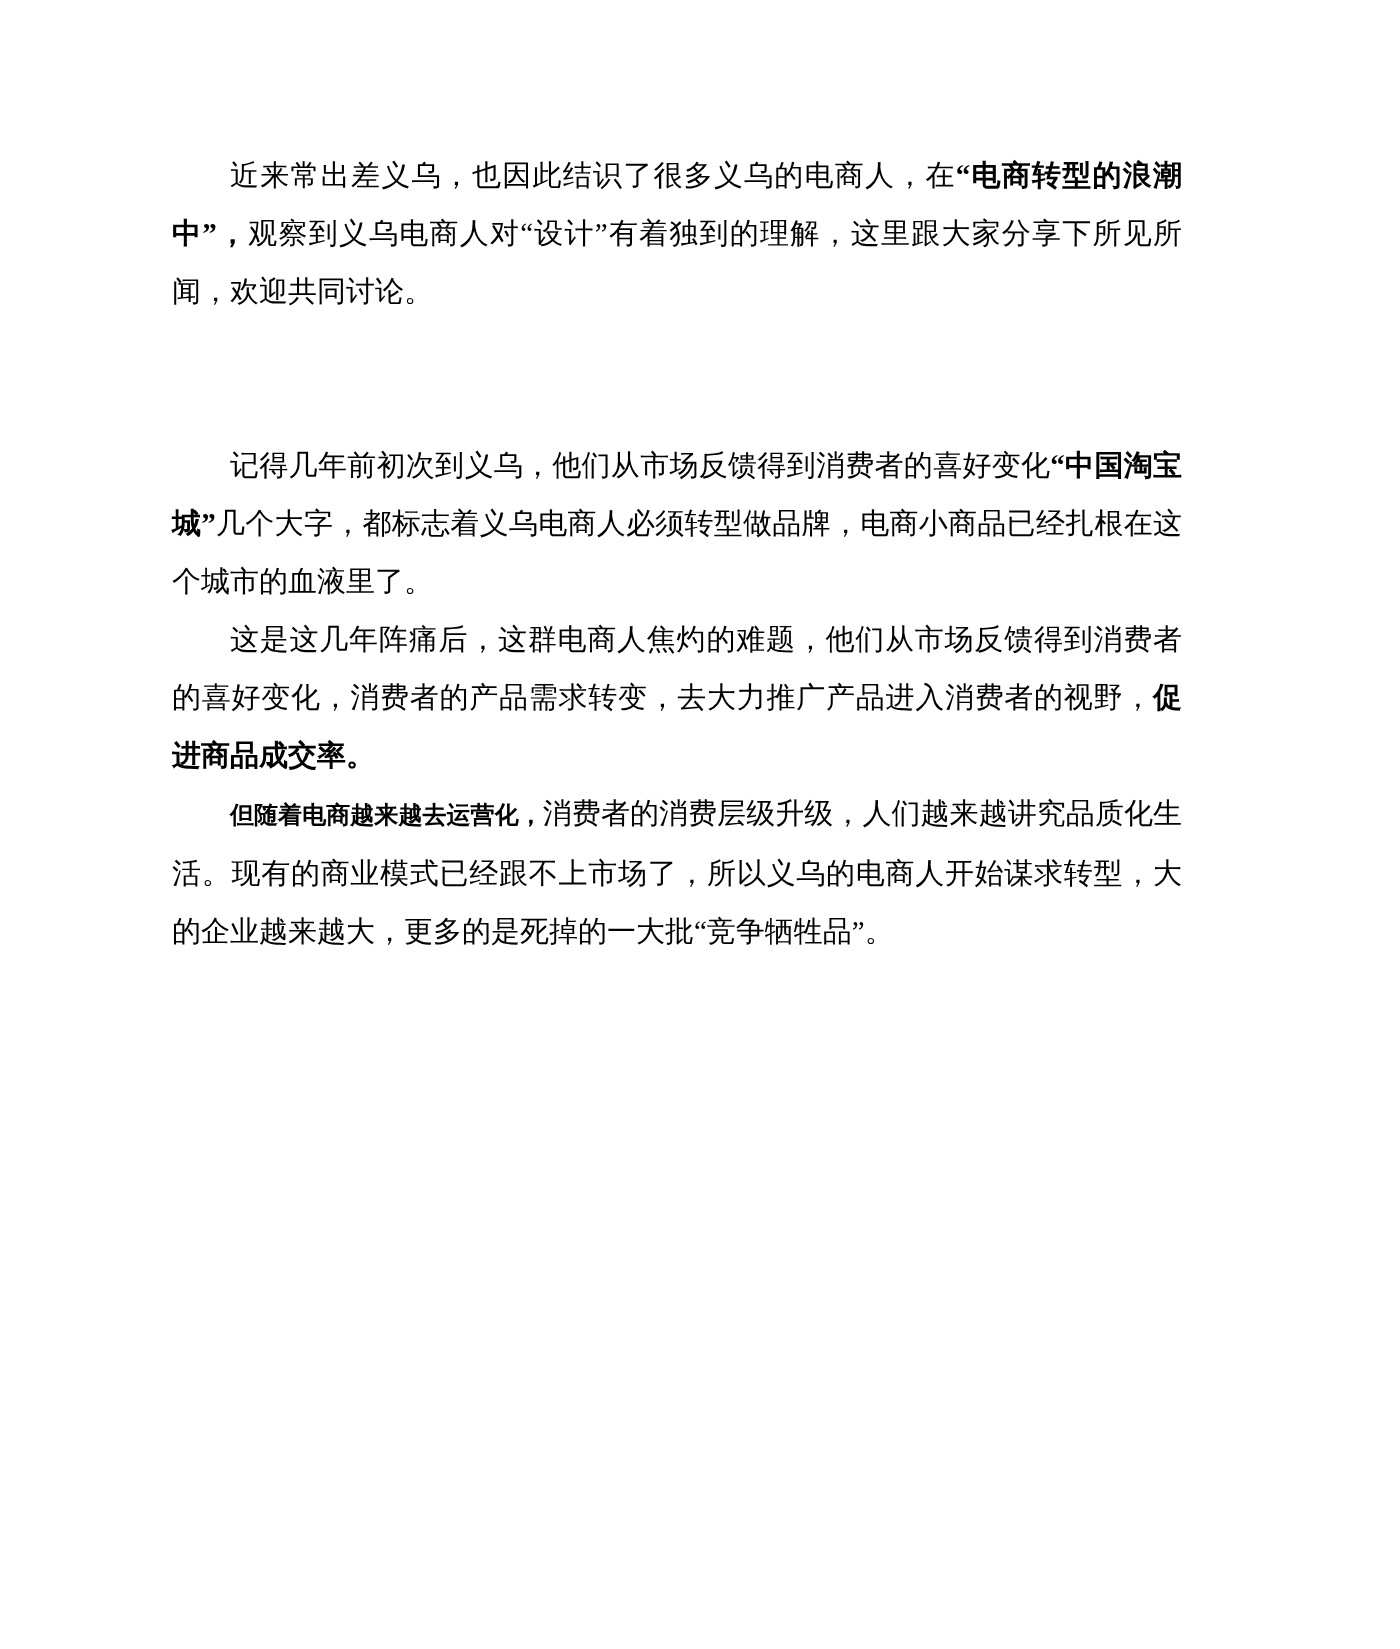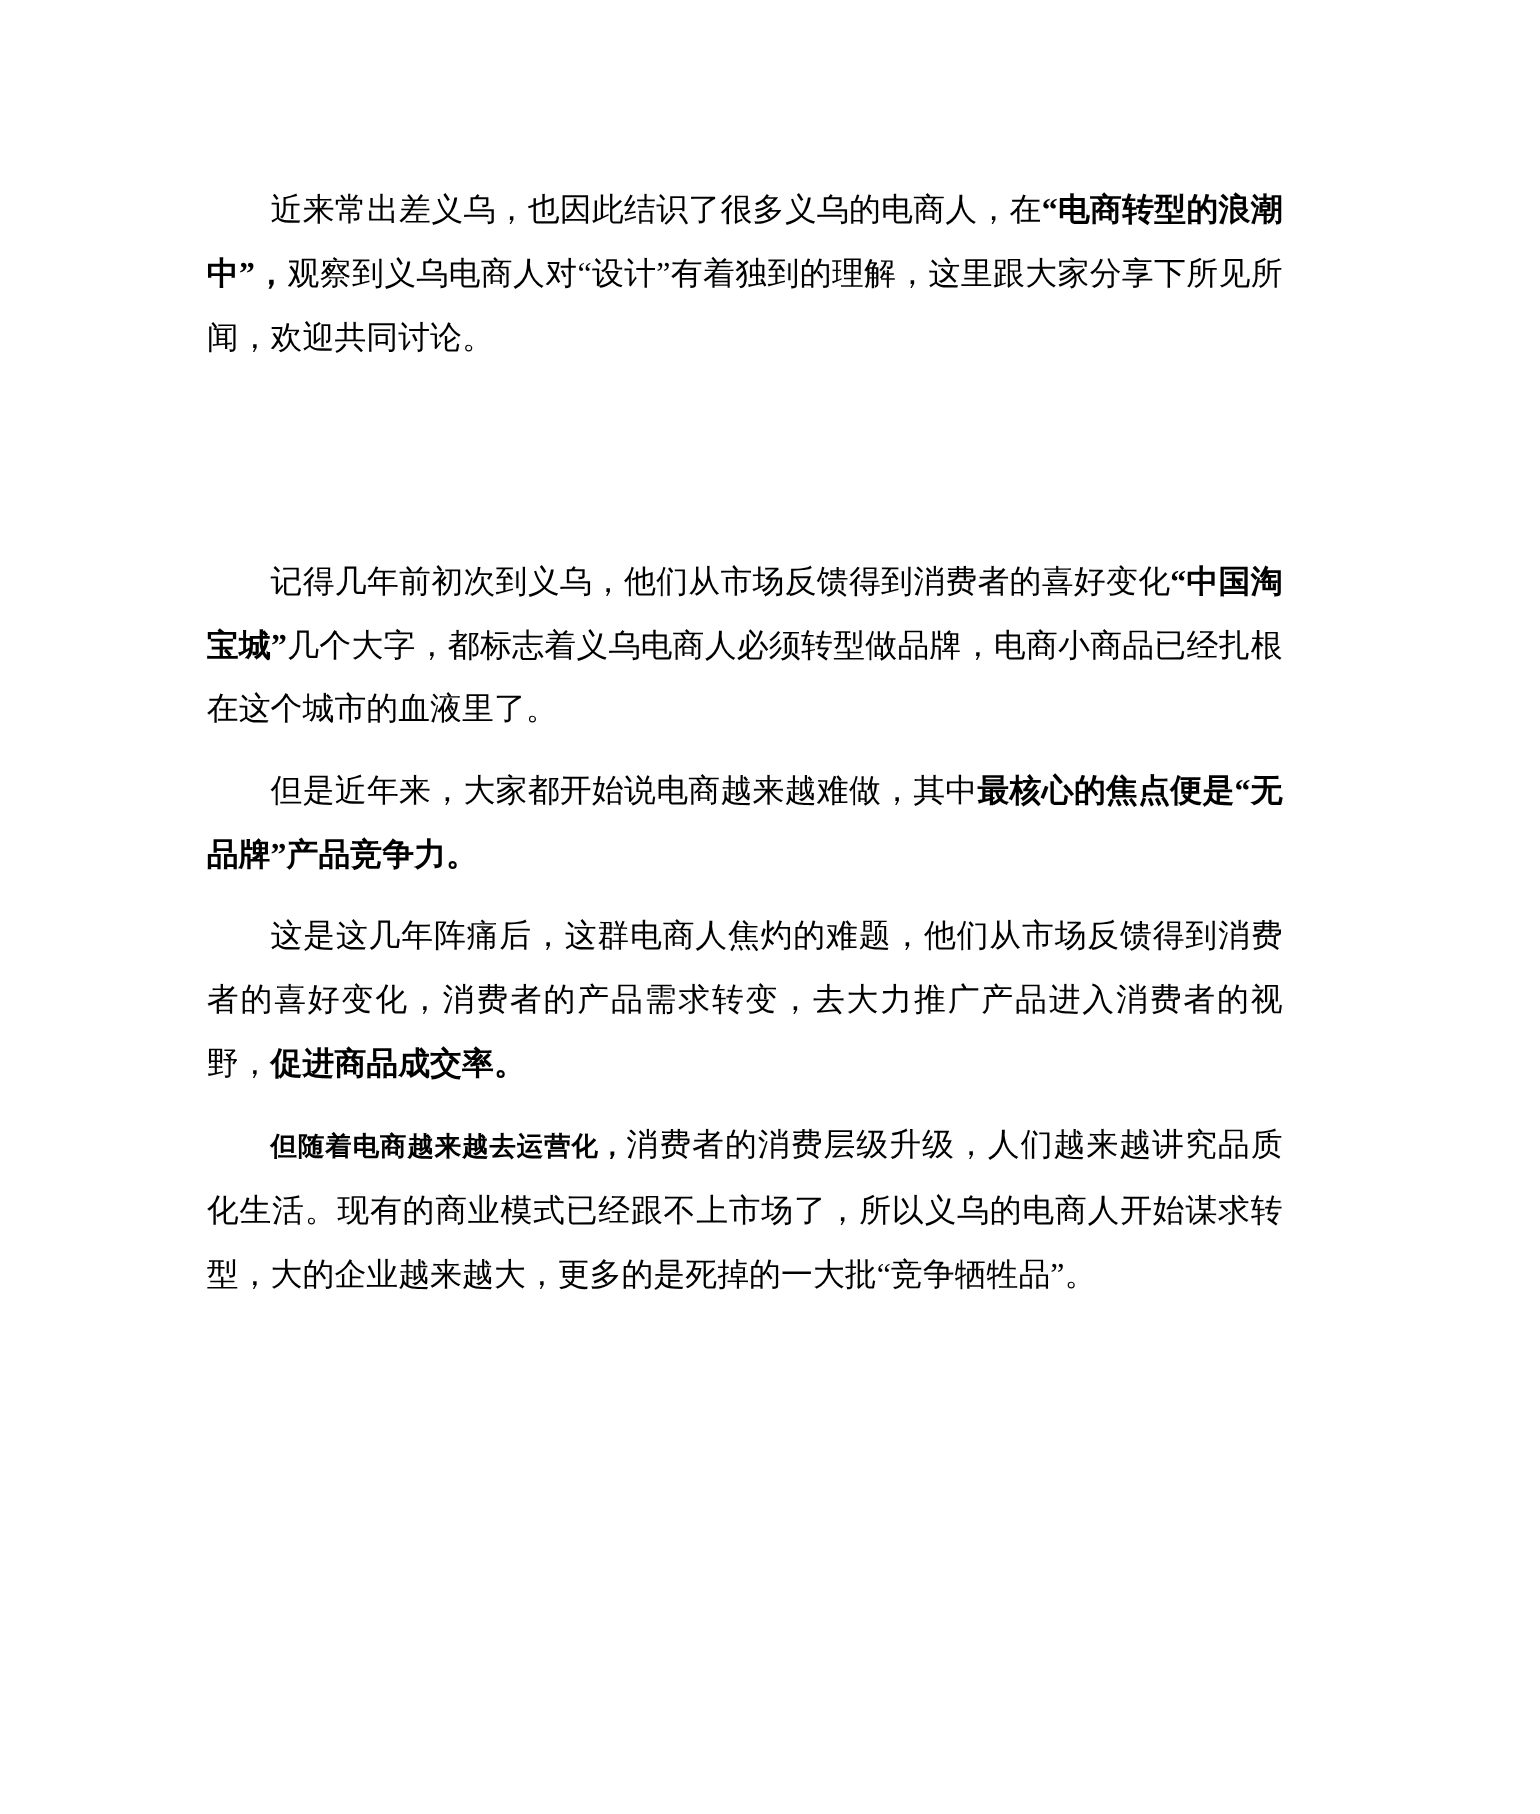"近来常出差义乌，也因此结识了很多义乌的电商人，在“电商转型的浪潮中”，观察到义乌" p.para { margin: 16px -> 0 }
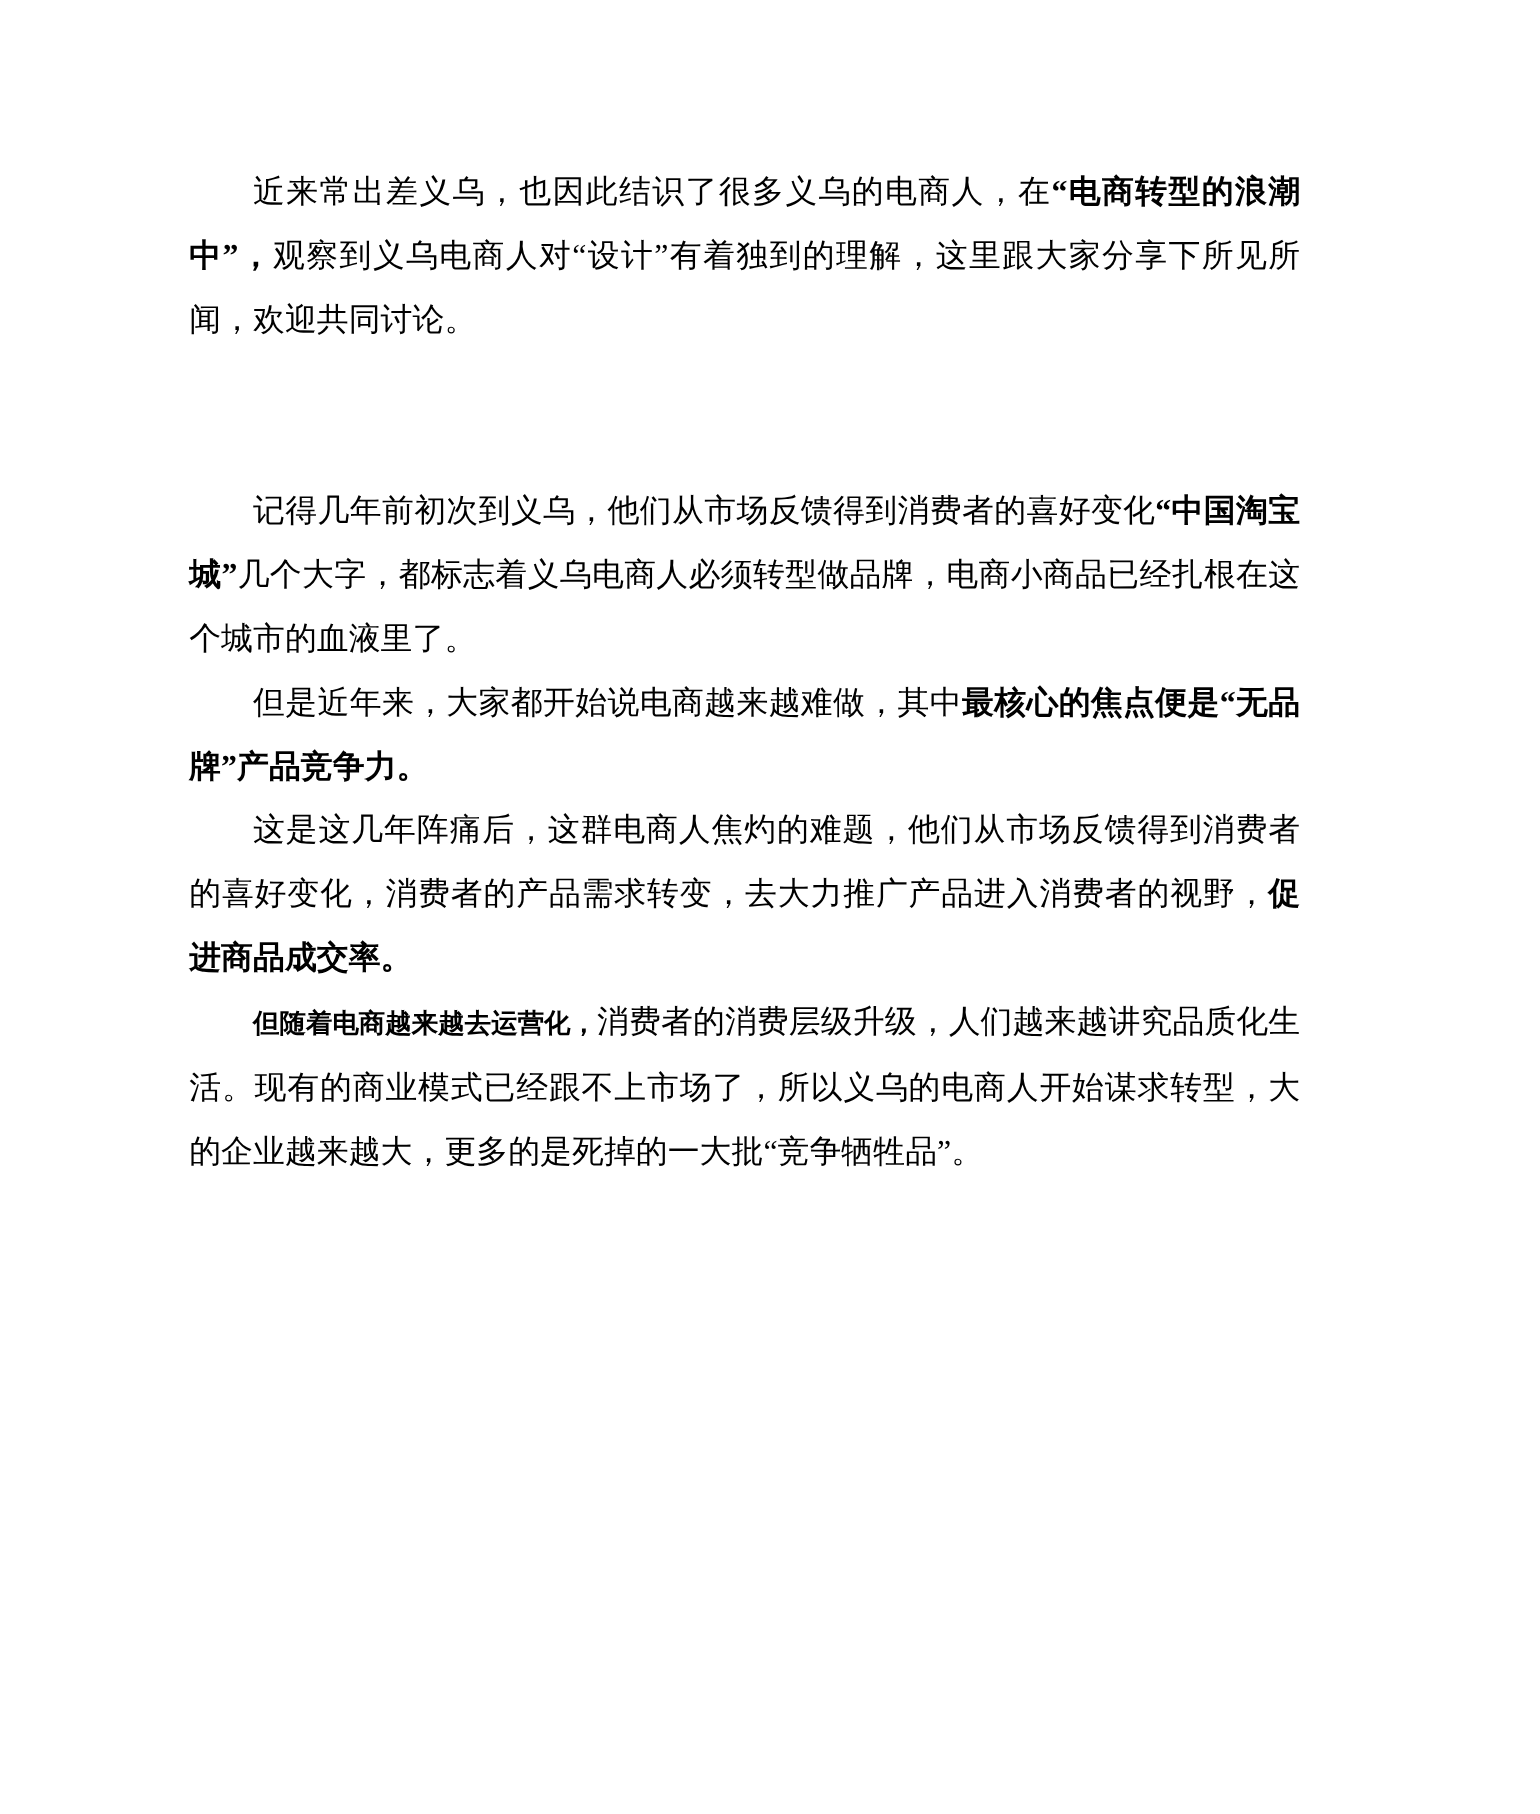"但是近年来，大家都开始说电商越来越难做，其中最核心的焦点便是“无品牌”产品竞争力" p.para { html: <p><span>但是近年来，大家都开始说电商越来越难做，其中</span><span>最核心的焦点便是“无品牌”产品竞争力。</span></p> -> none }
